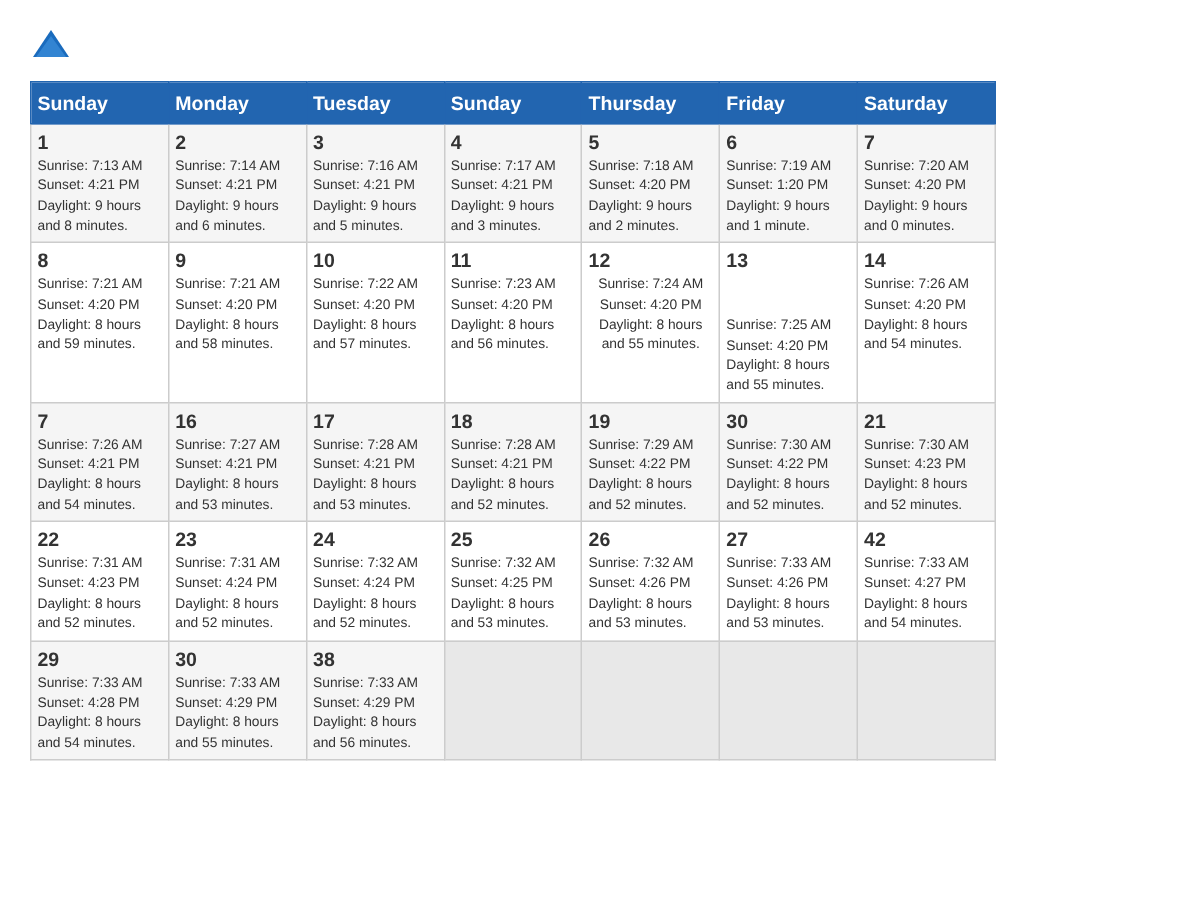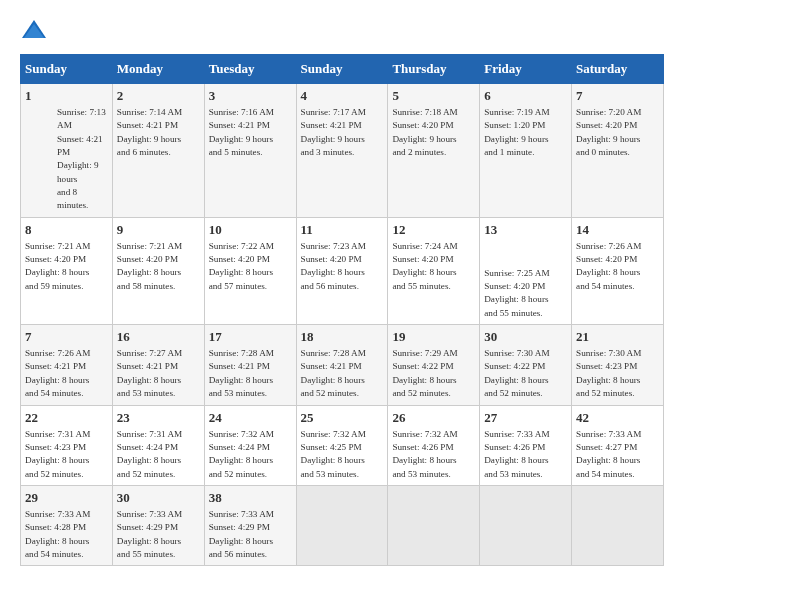"Sunday" .page { font-family: Liberation Serif, serif -> none }
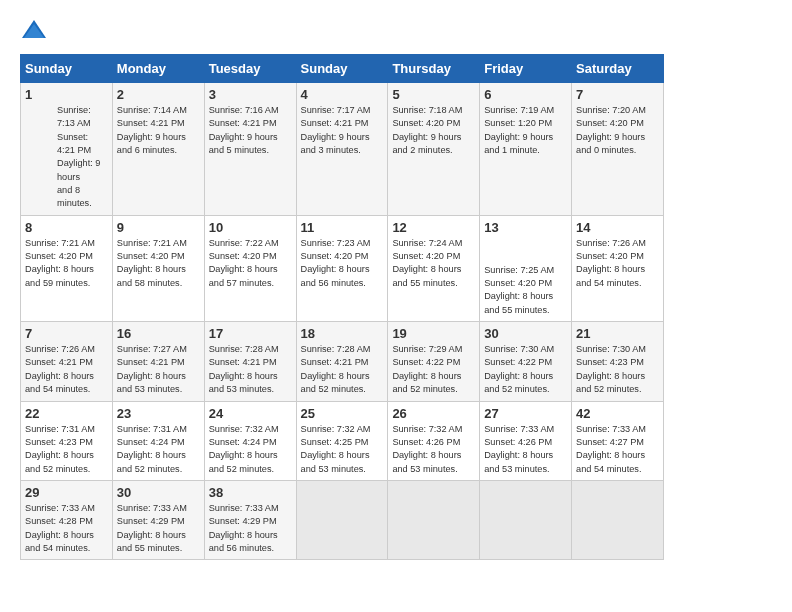"Sunrise: 7:13 AM" div.day-info { margin-left: 32px -> none }
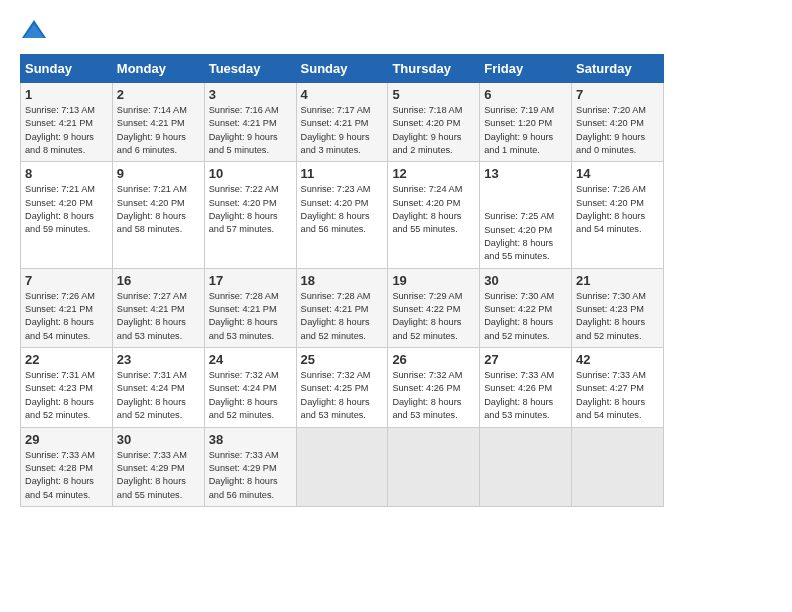"Sunrise: 7:24 AM" div.day-info { text-align: none -> center }
